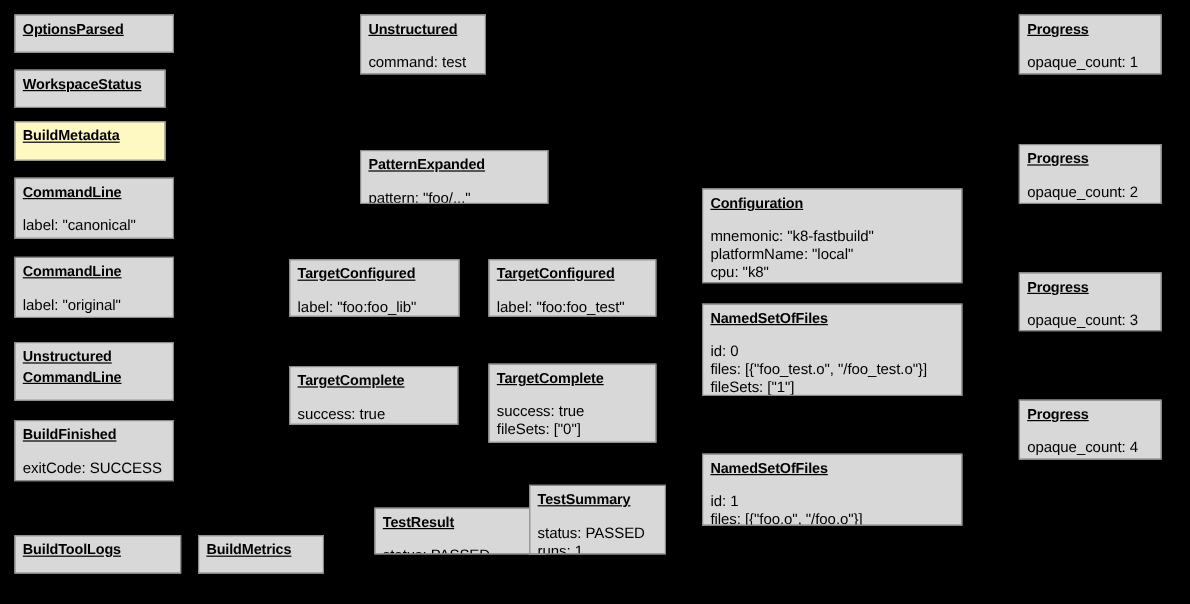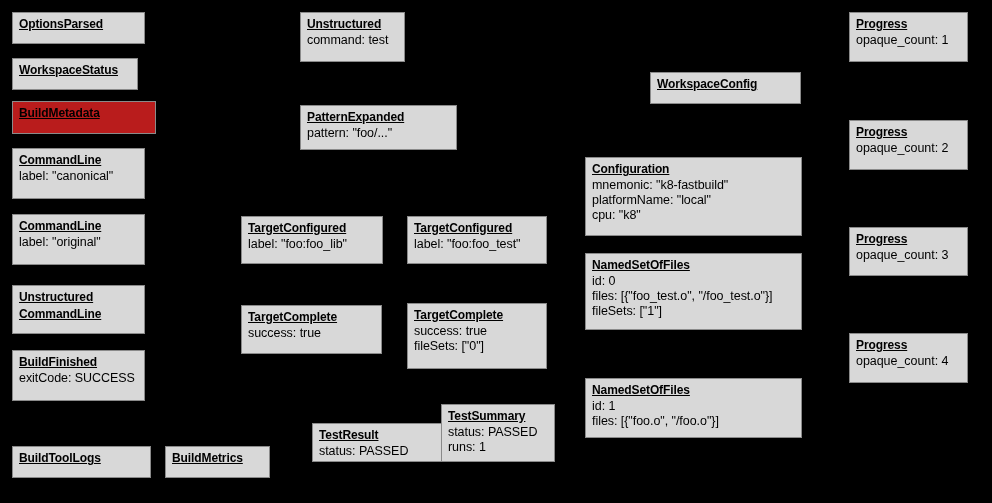"command: test" .node-fields { margin-top: 0px -> 12px }
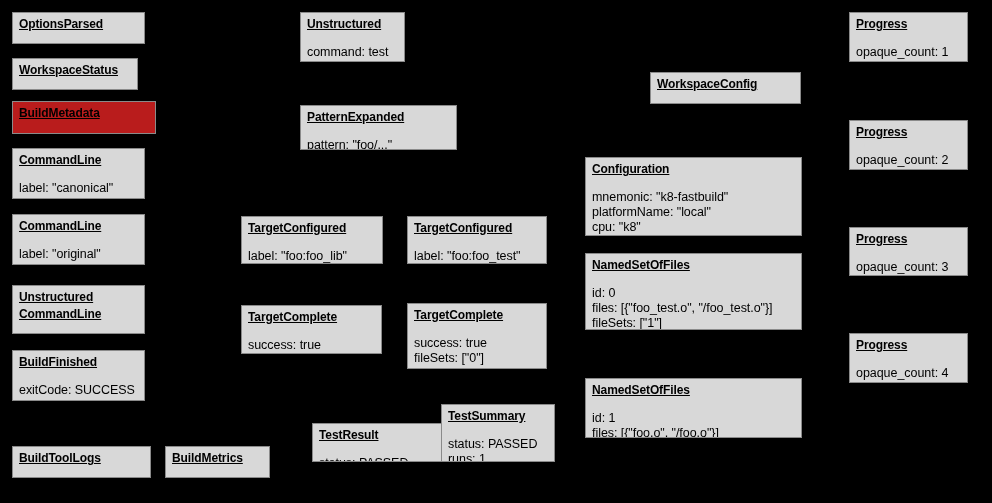"WorkspaceConfig" div.node { html: <div> <div>WorkspaceConfig</div> </div> -> none }
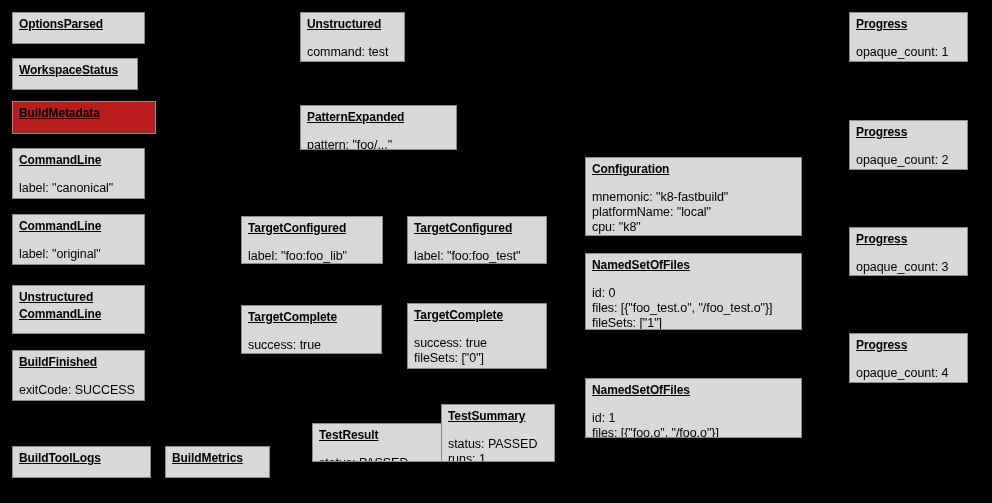"BuildMetadata" div.node { background: #b91c1c -> #fef9c3; width: 144px -> 126px }
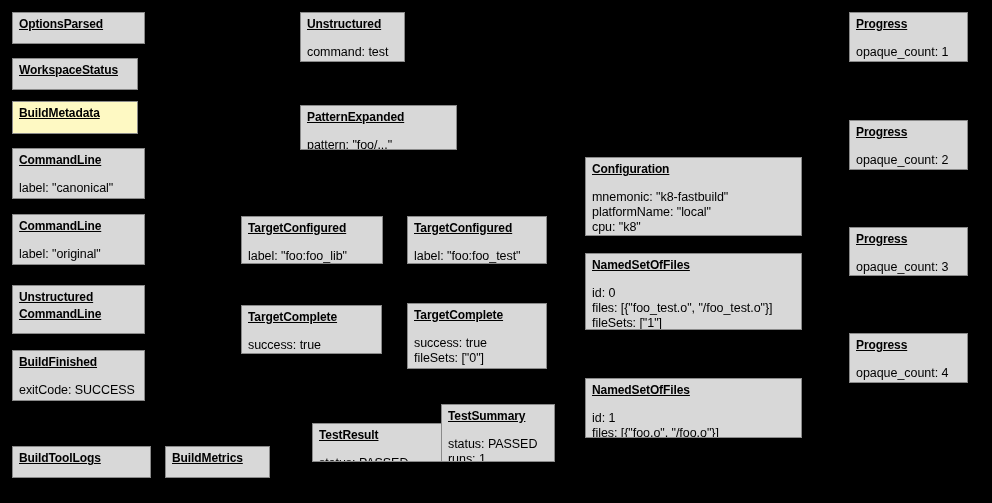"PatternExpanded" div.node { top: 105px -> 125px }
